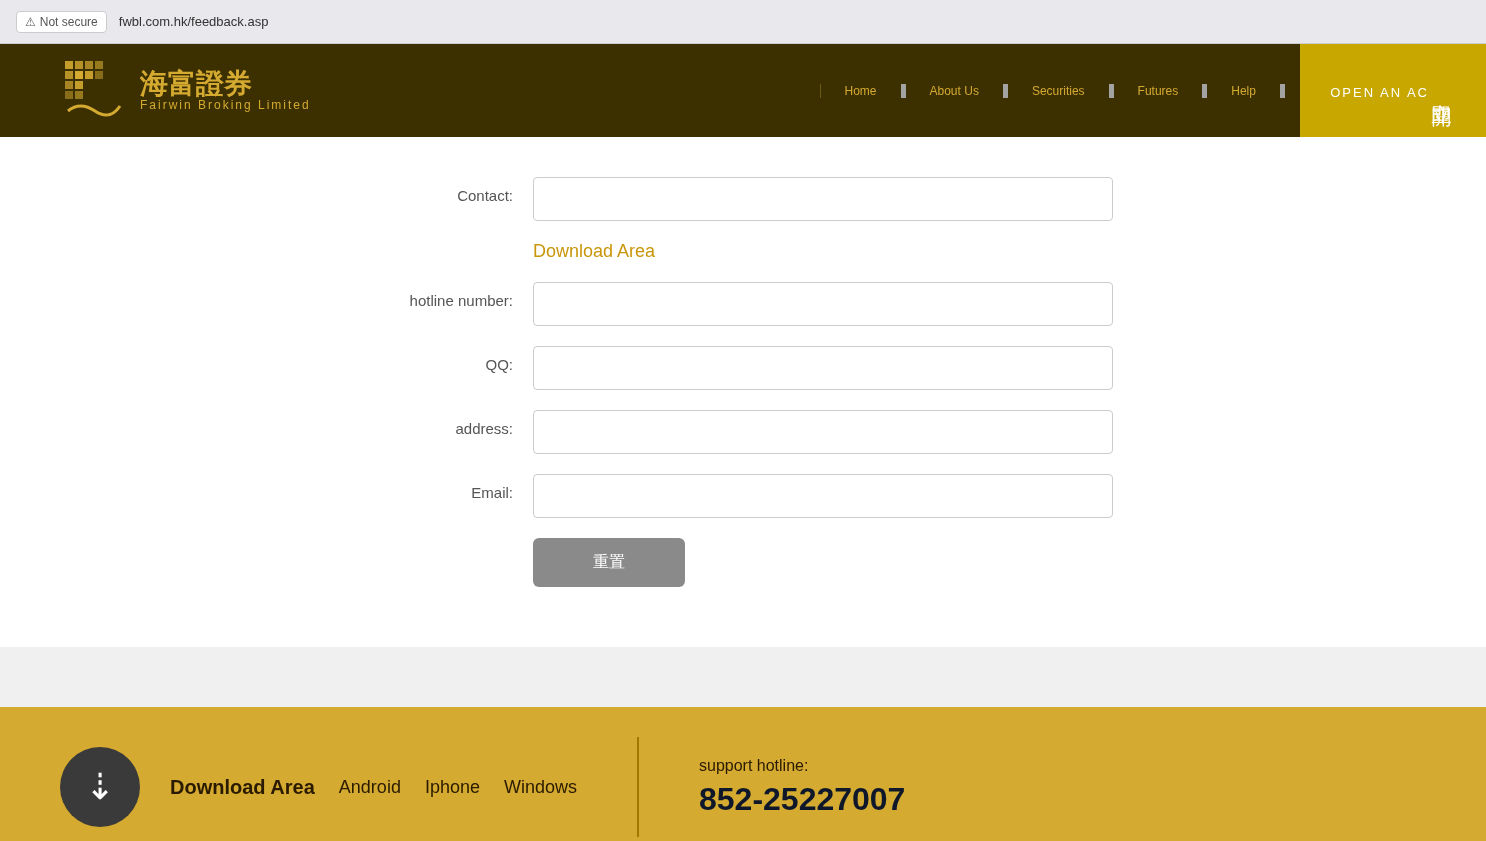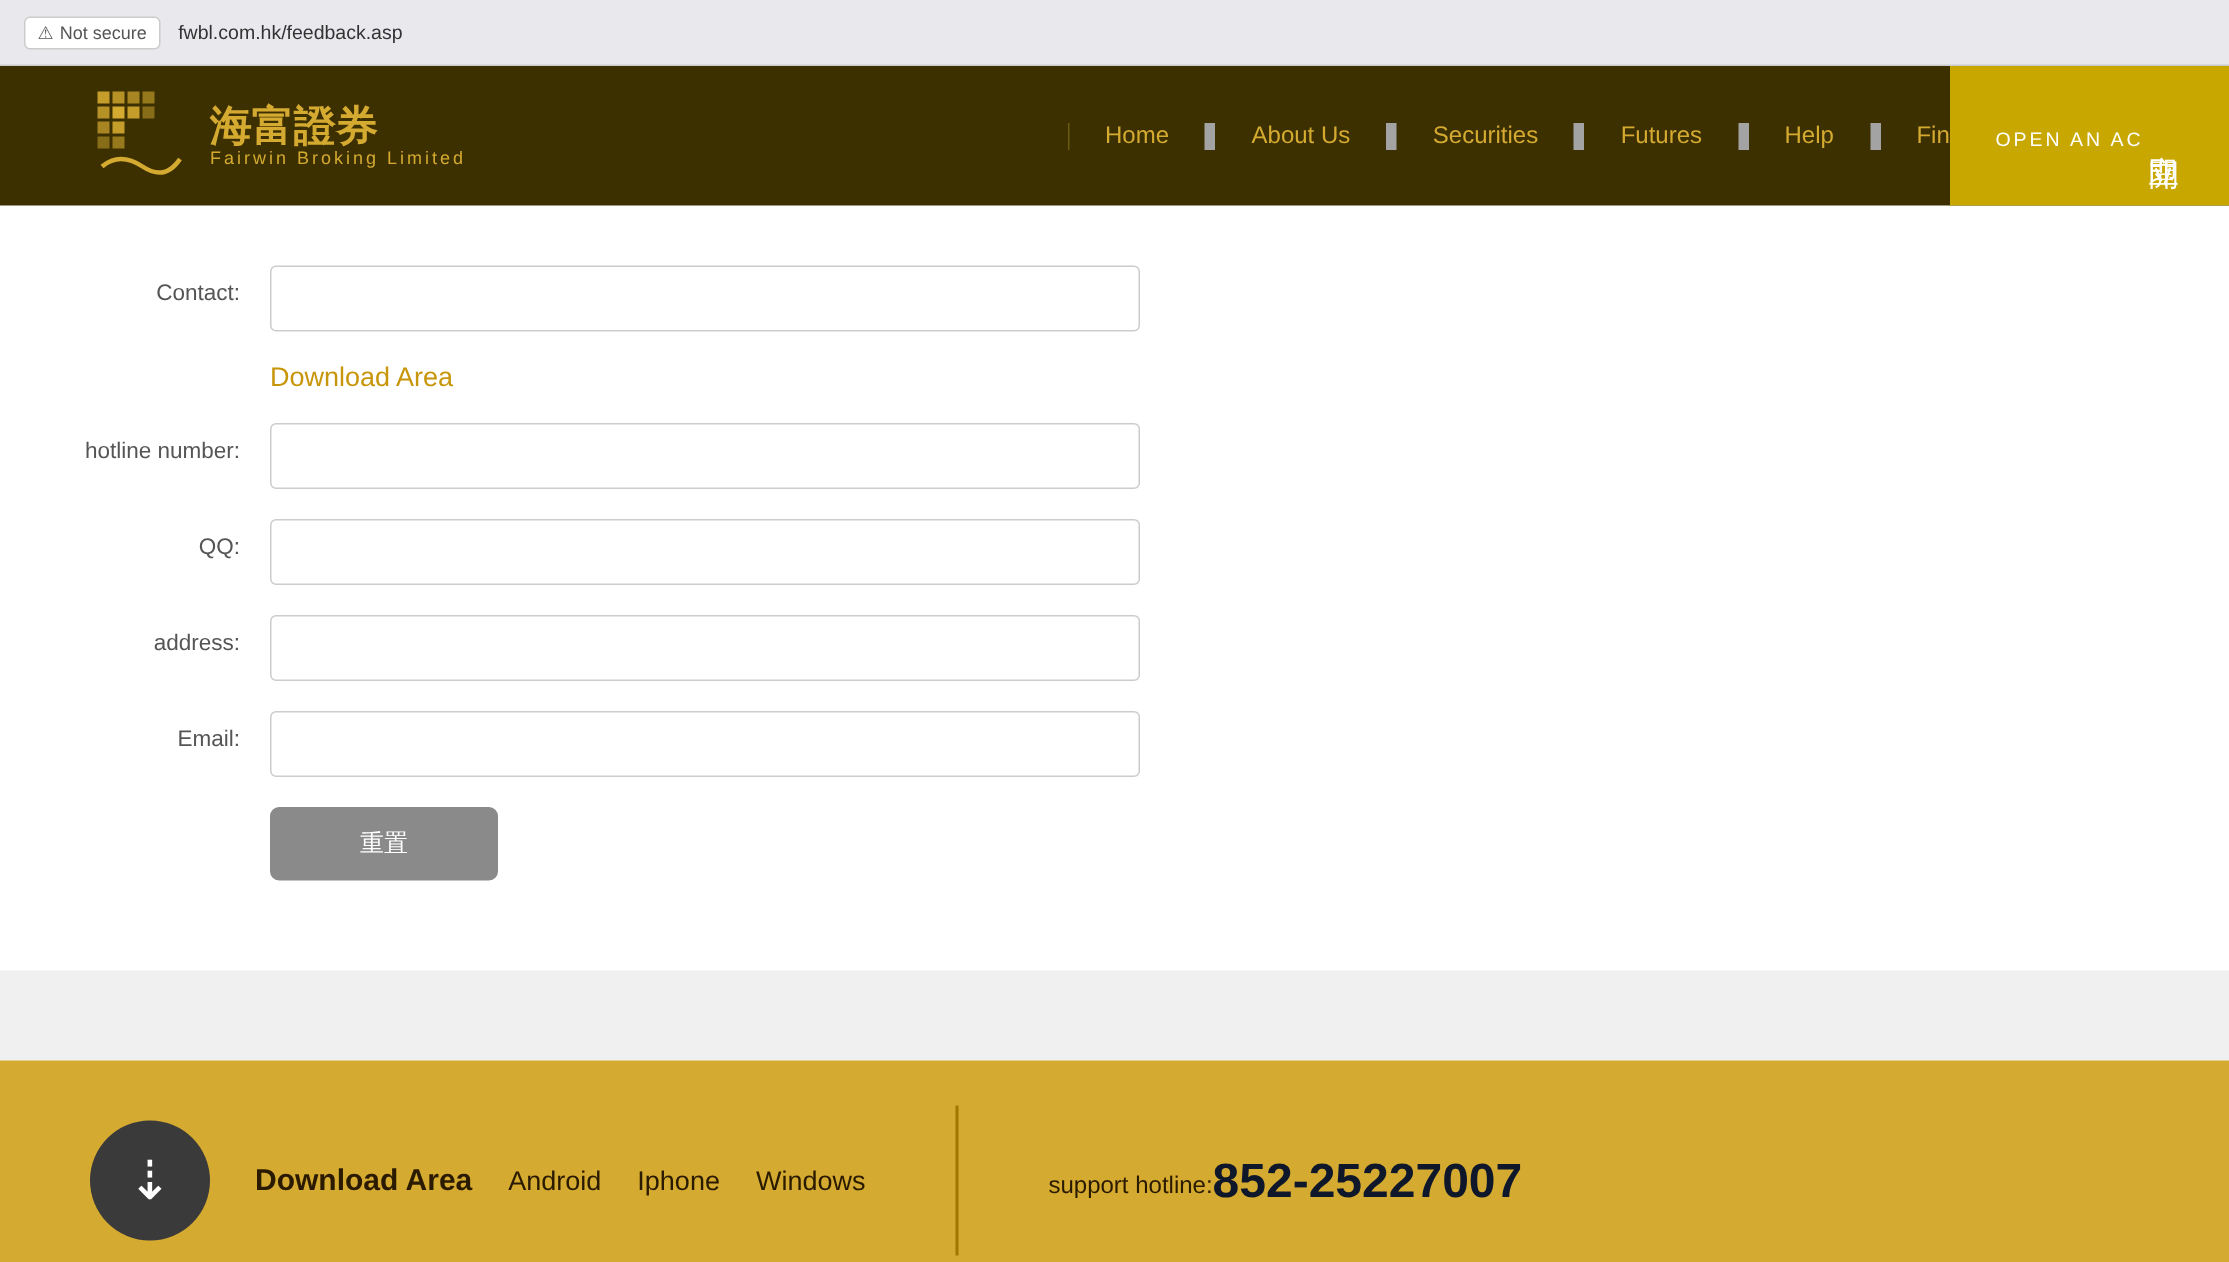"Home" .nav-item { border-right: 7px solid #a3a3a3 -> 5px solid #a3a3a3; font-size: 16px -> 12px }
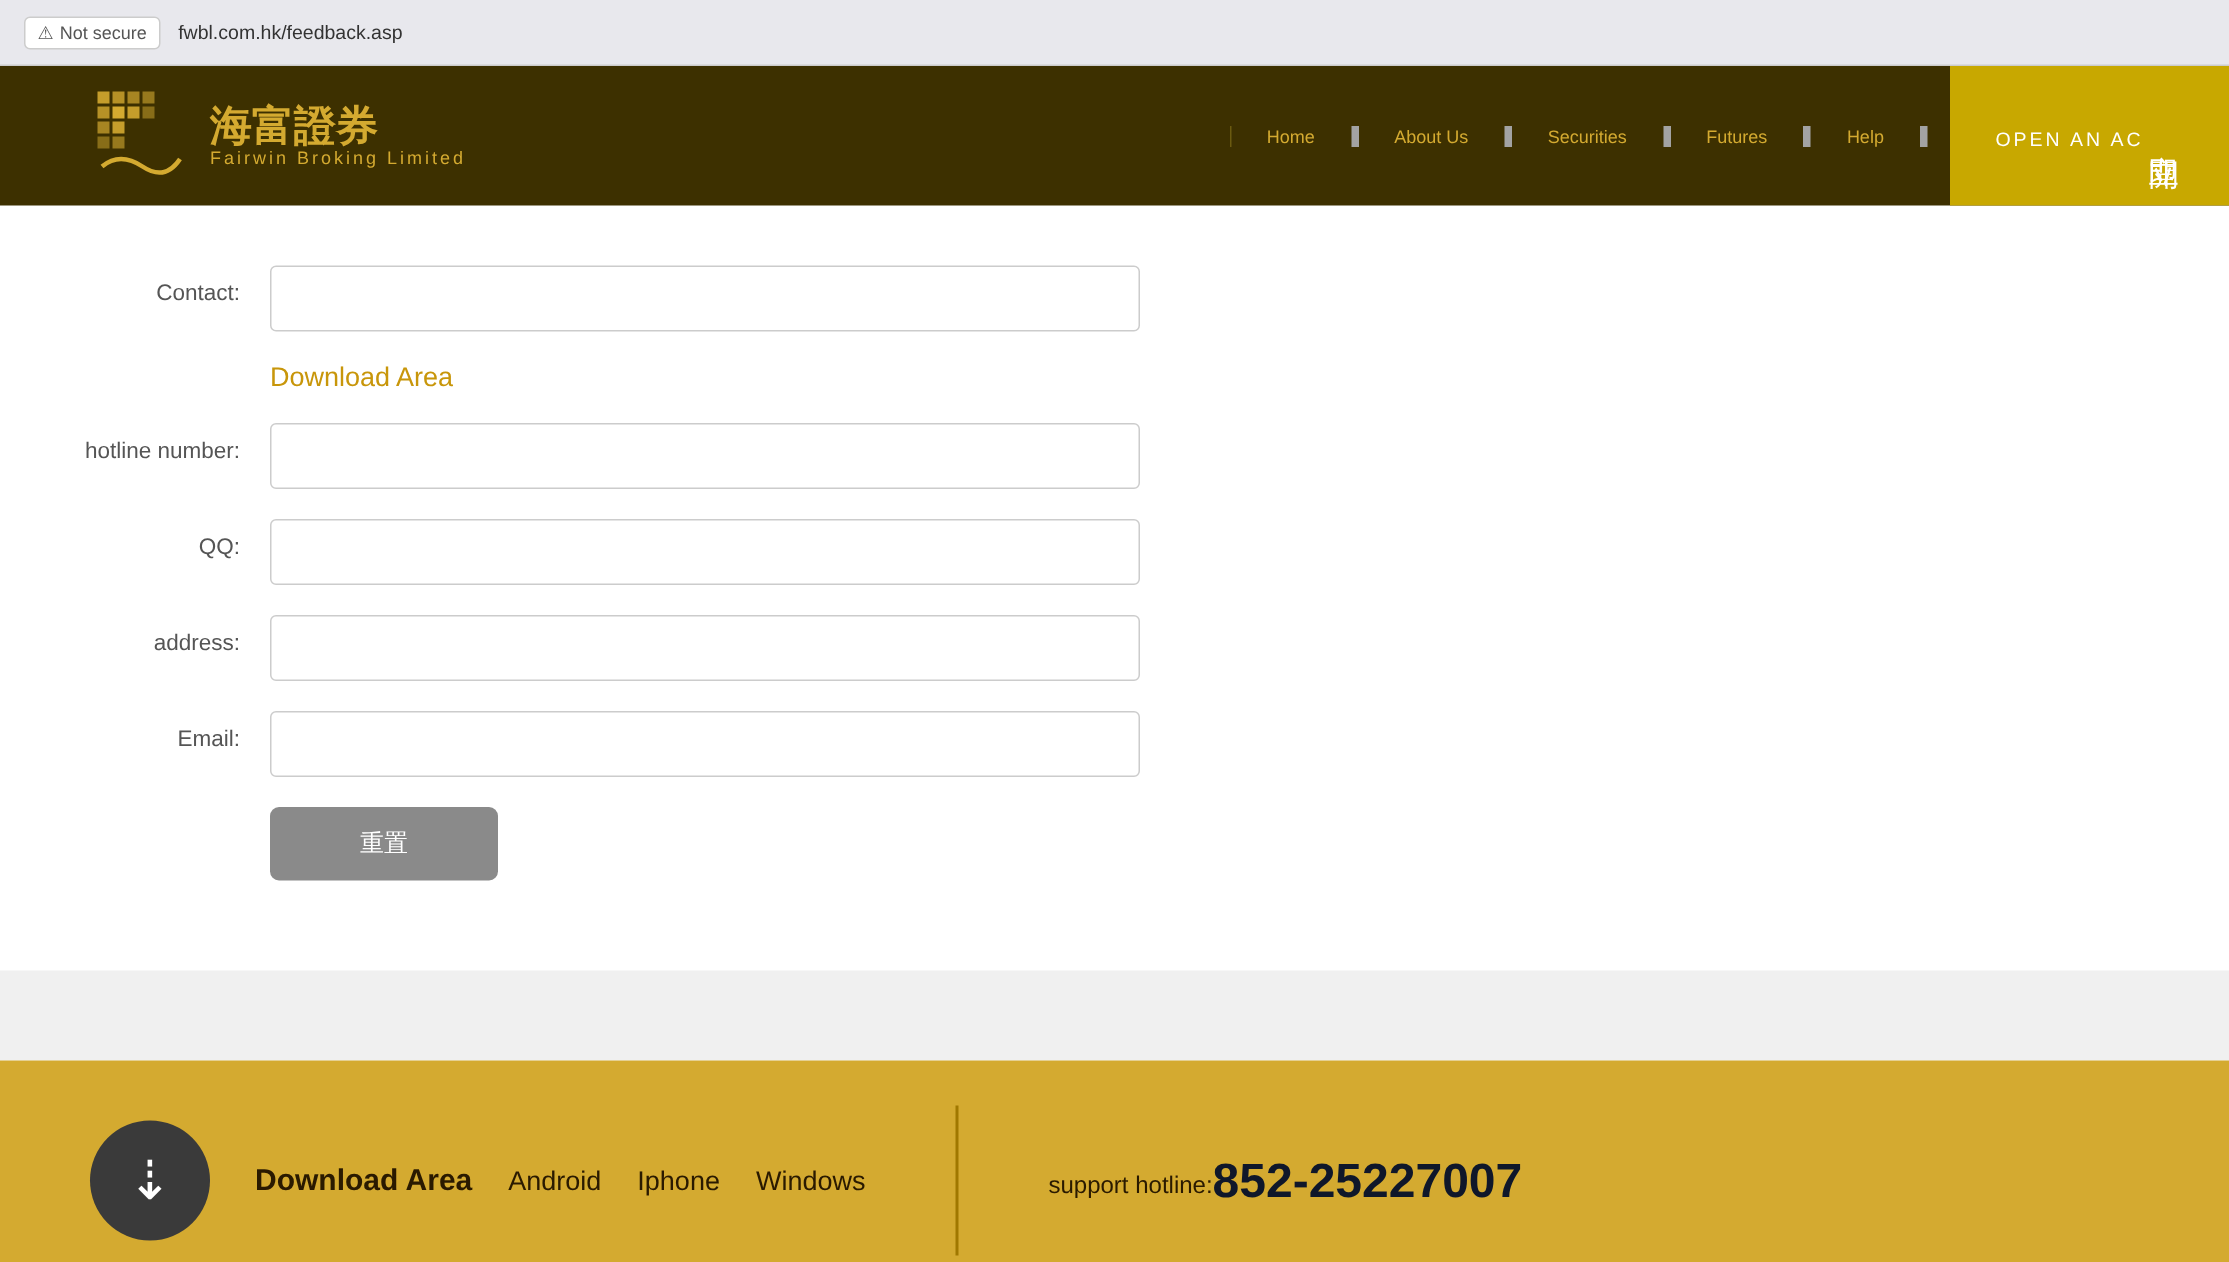"Contact:" .main-content { align-items: flex-start -> center }
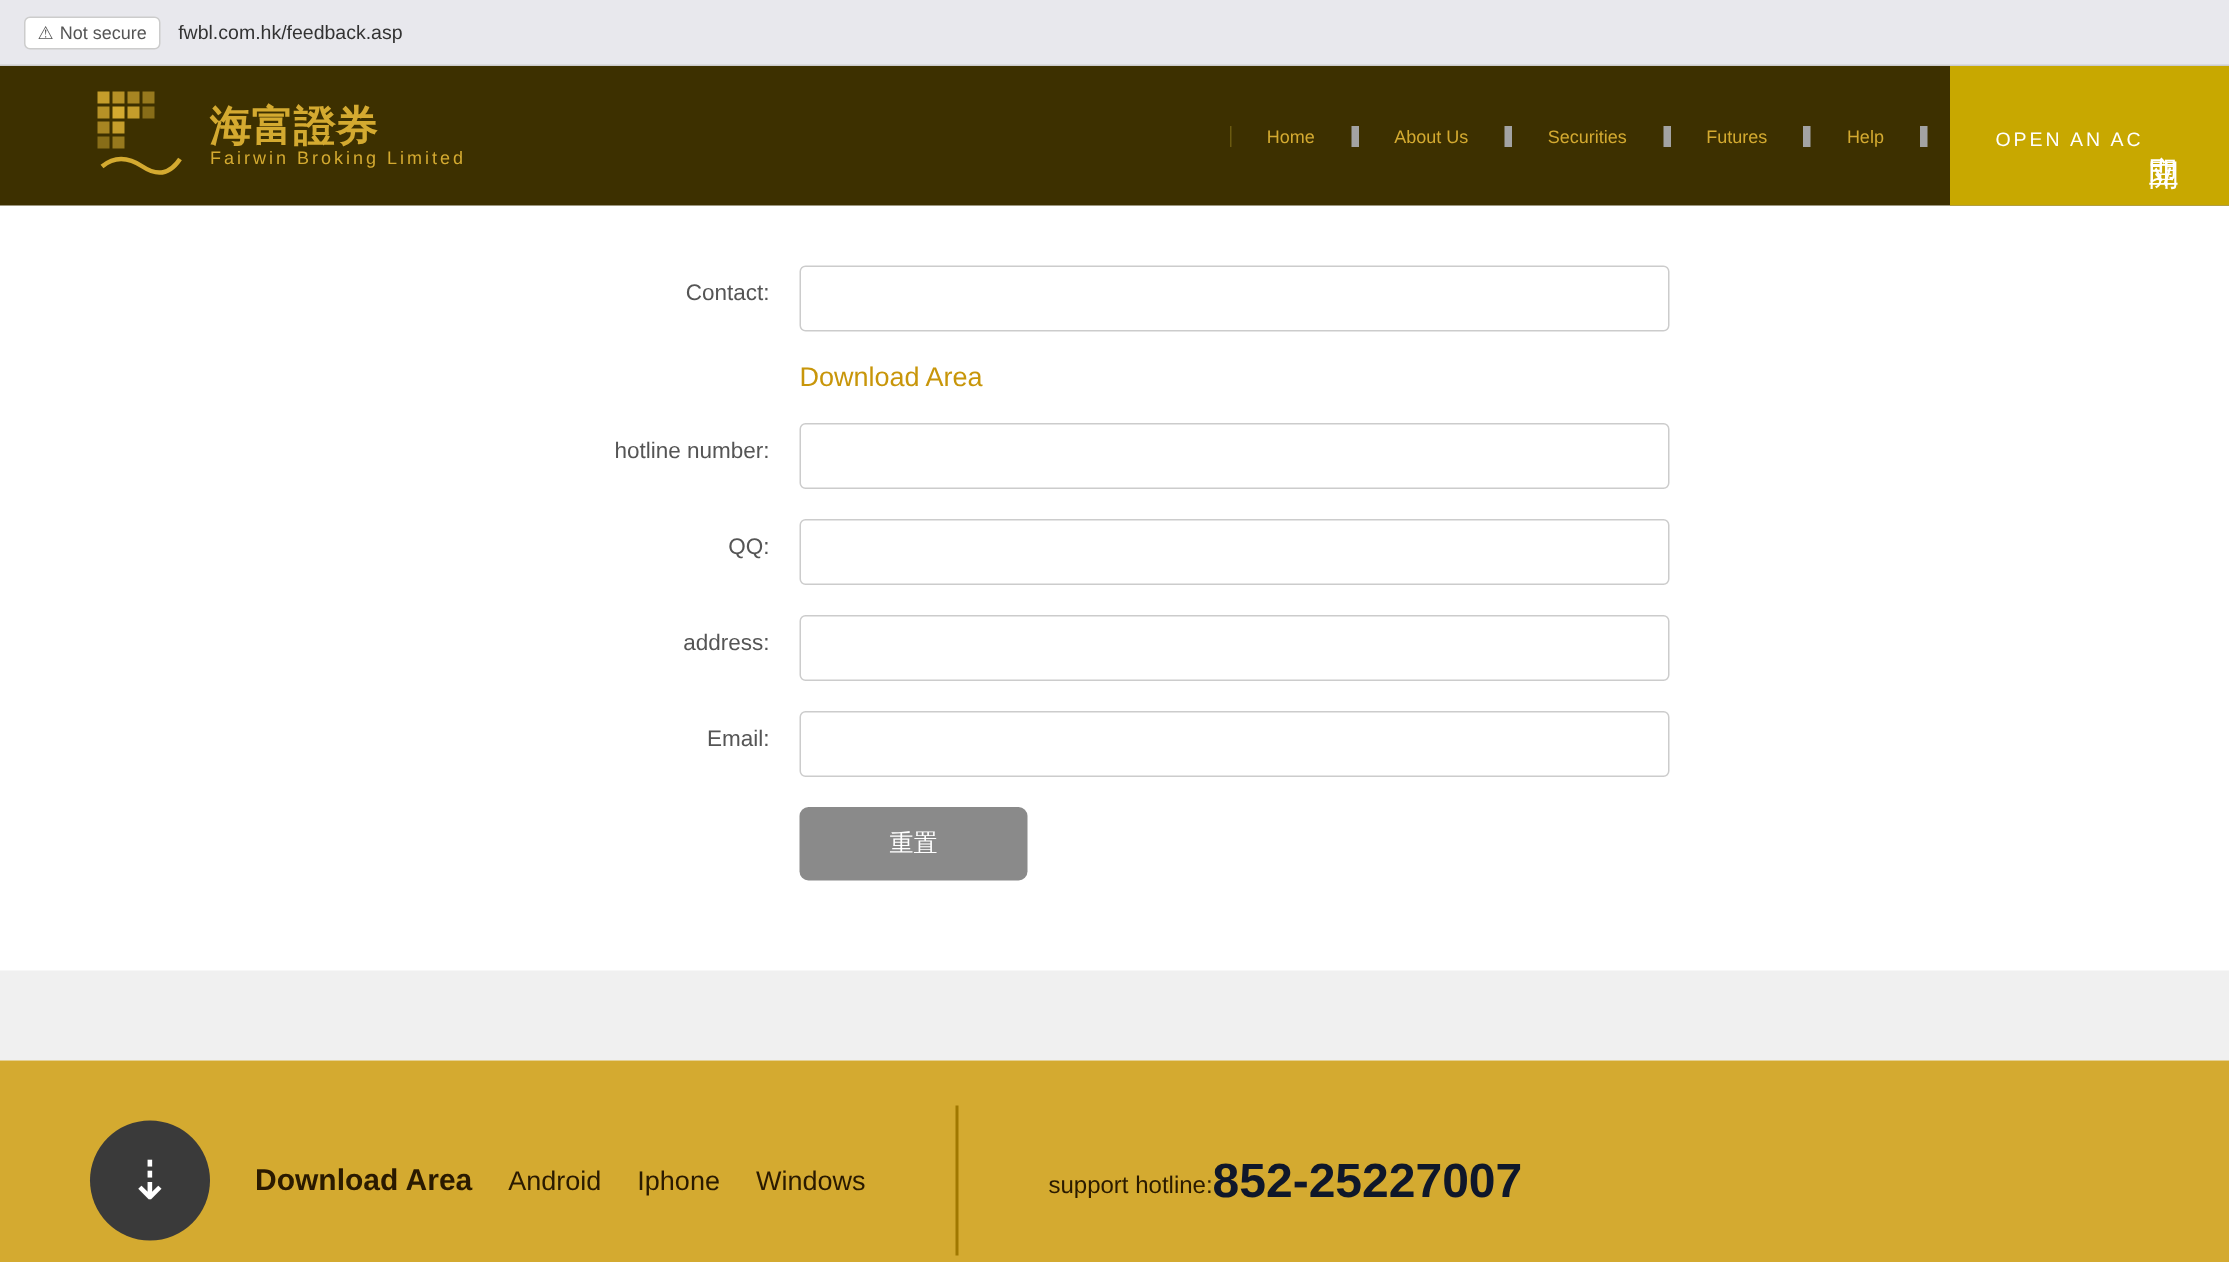"support hotline:" .footer-right { align-items: flex-end -> flex-start; flex-direction: row -> column }
